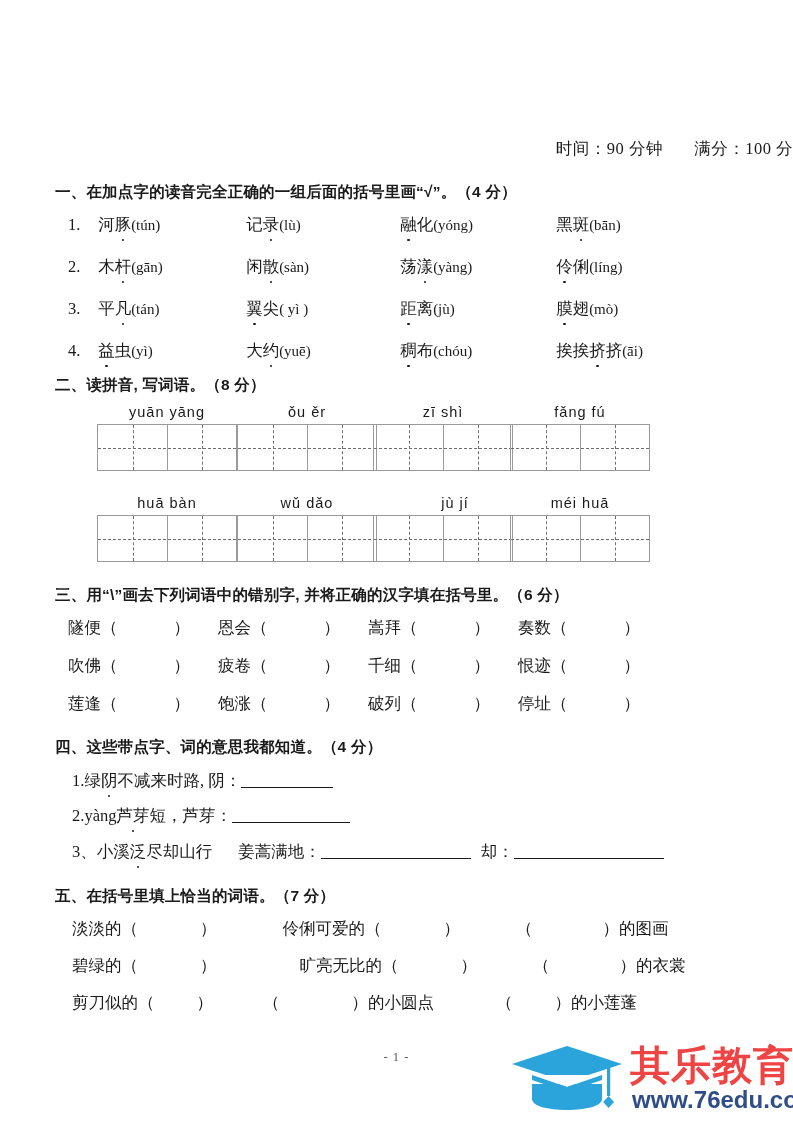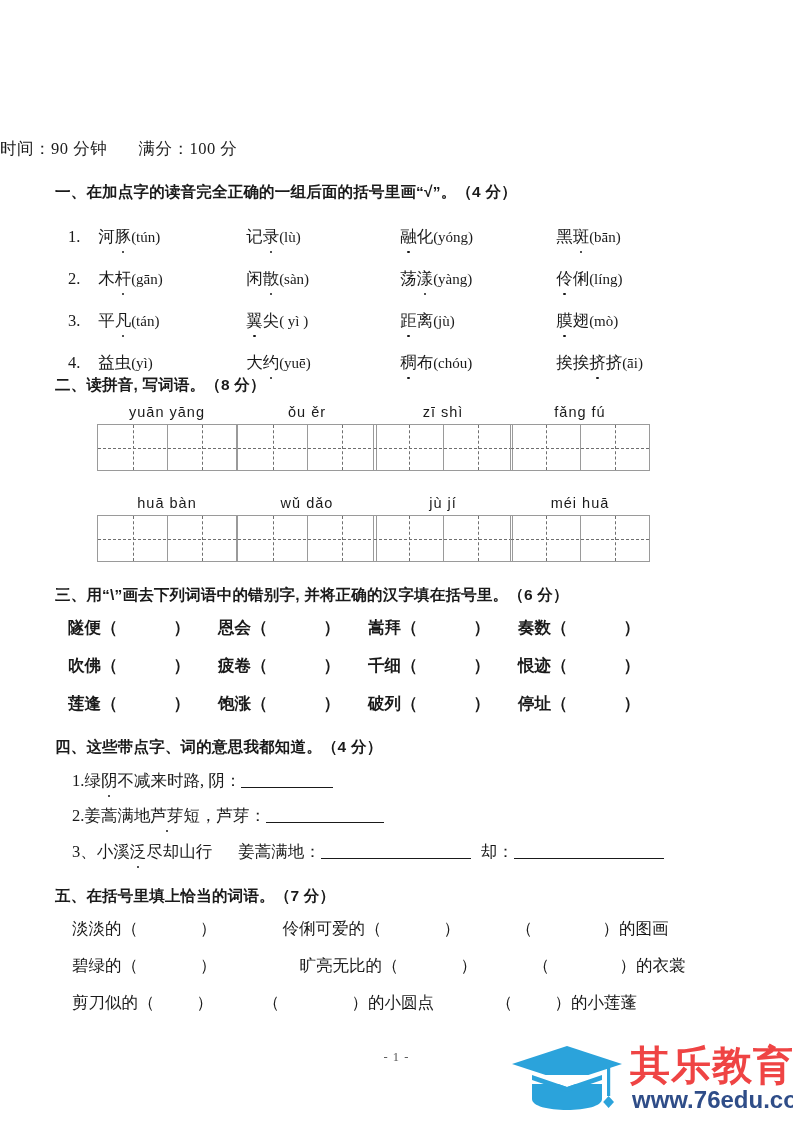"时间：90 分钟 满分：100 分" .subtitle { text-align: left -> right }
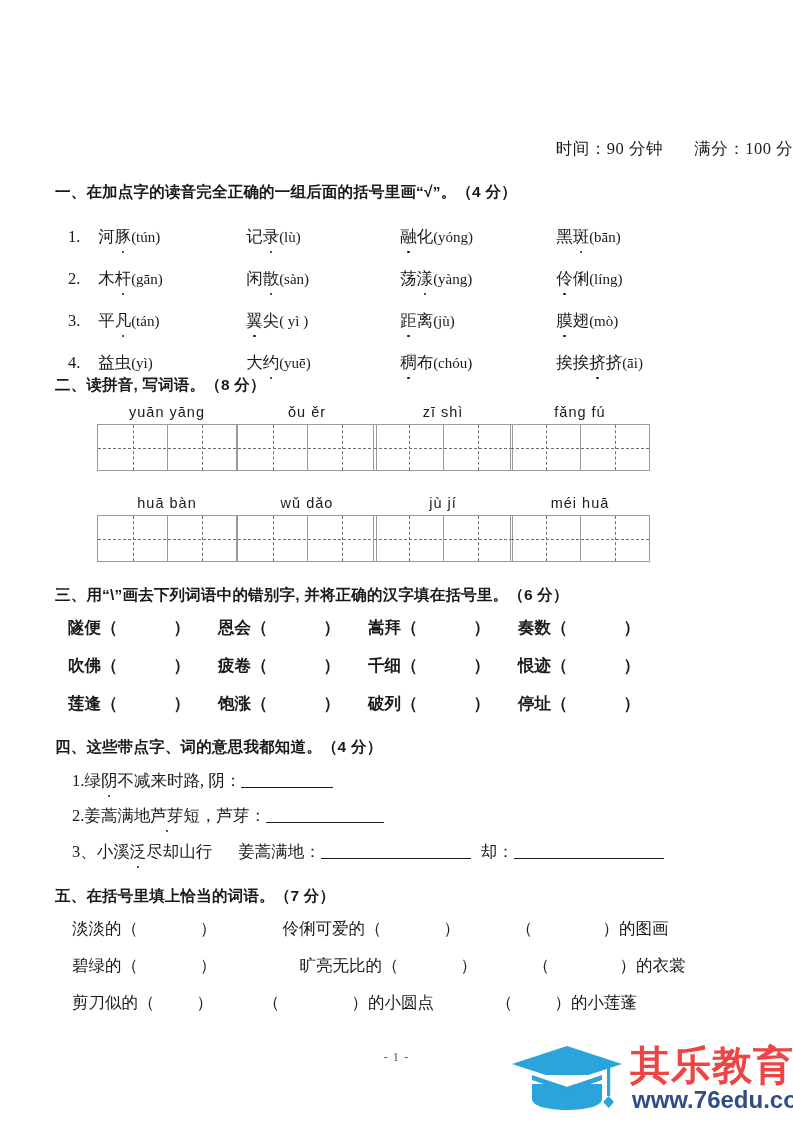"河豚(tún)" .s1-item { margin-top: 12px -> none }
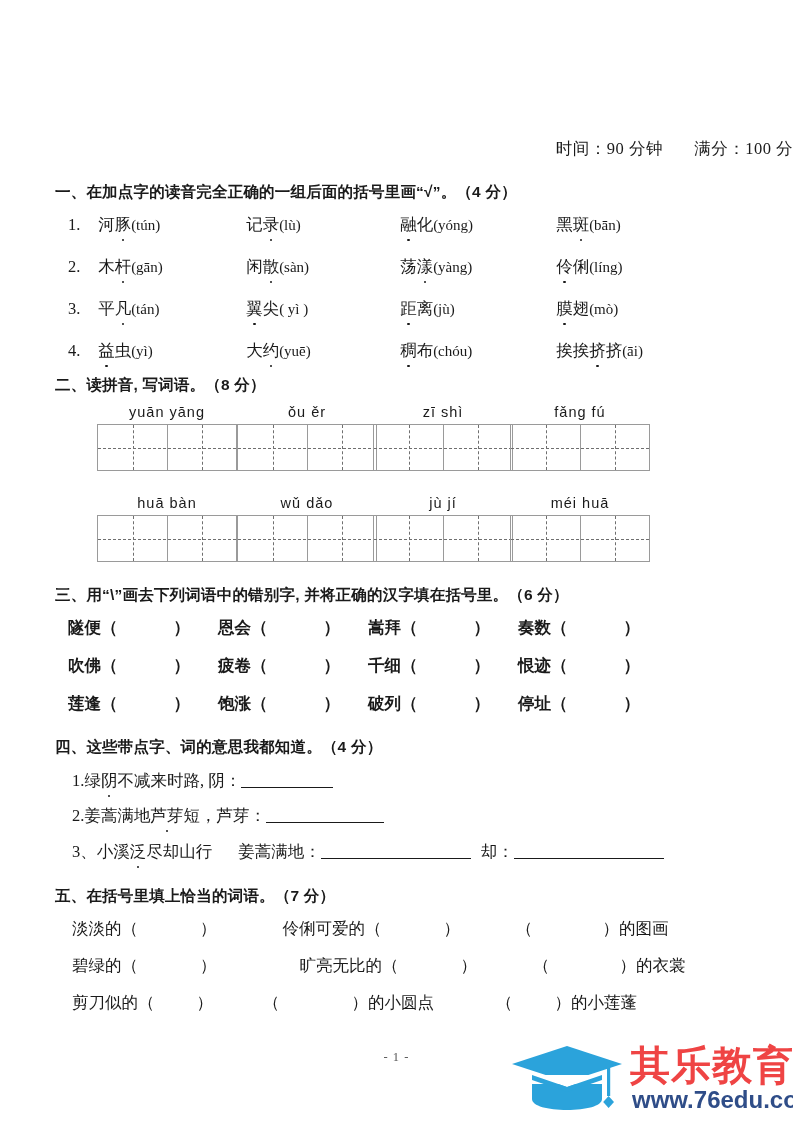"jù jí" div.py-label { left: 373px -> 385px }
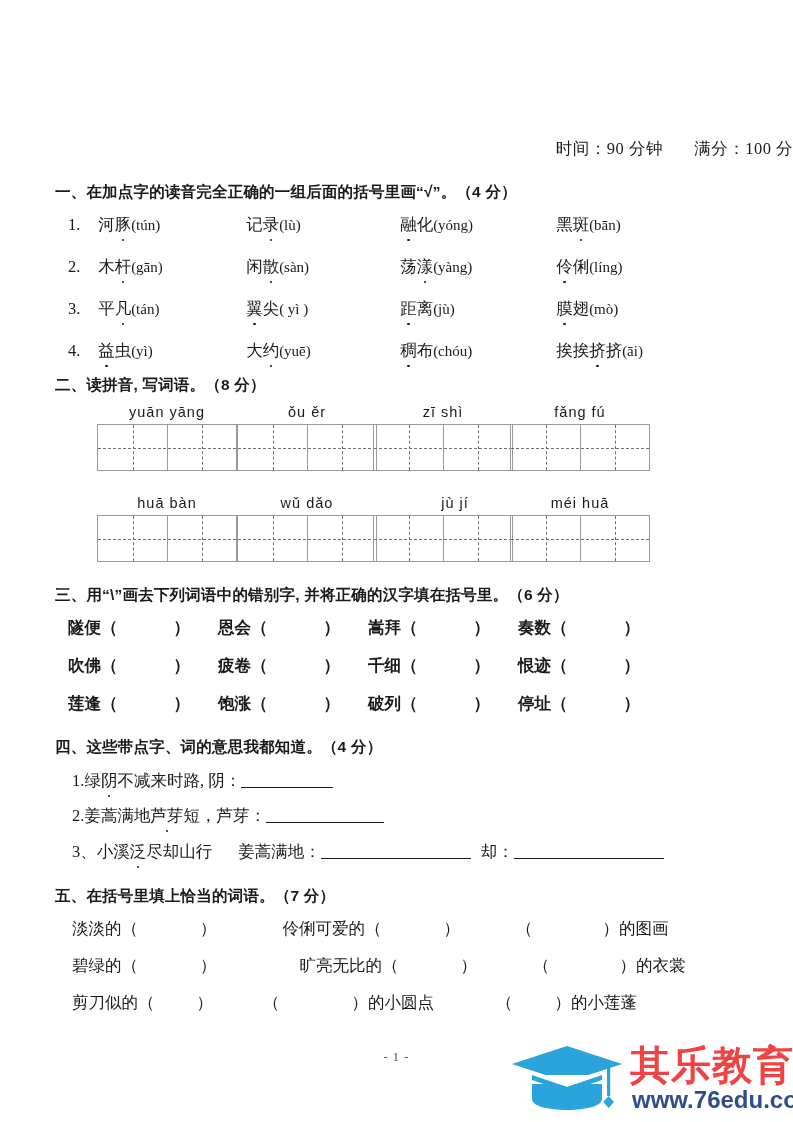"隧便（ ） 恩会（ ） 嵩拜（" .s3-row { font-weight: bold -> none }
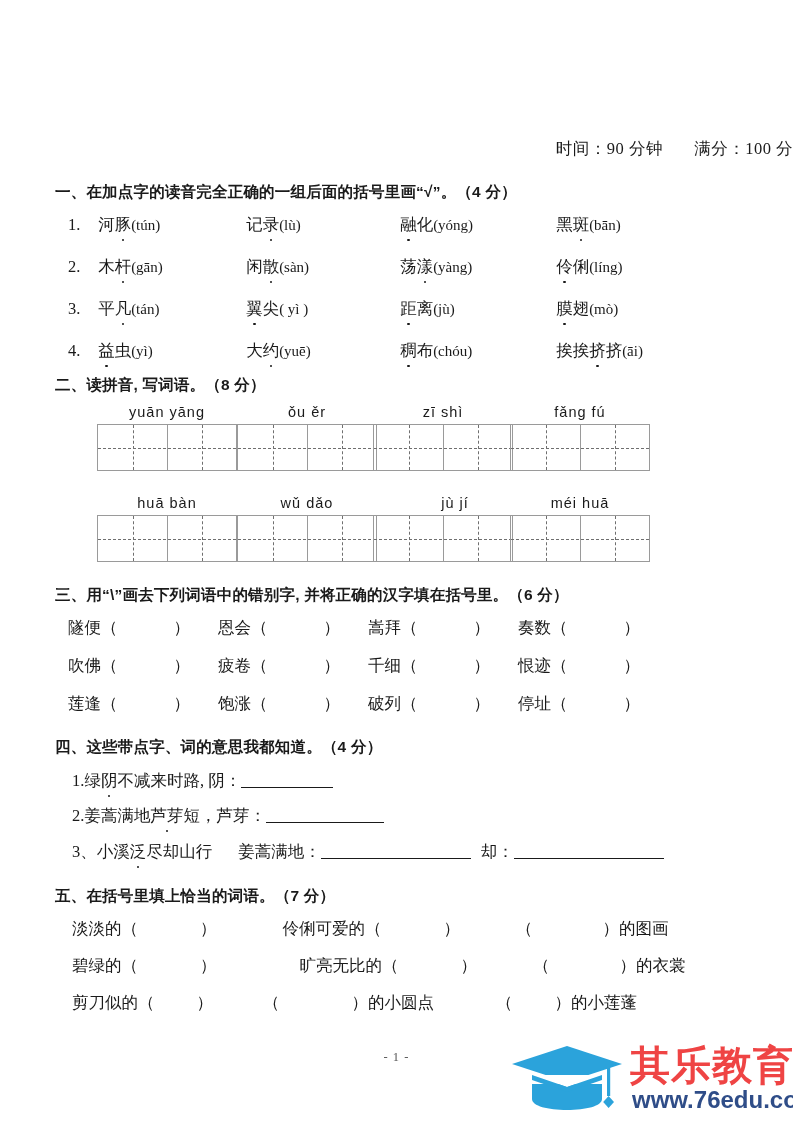"姜蒿满地" span { text: 姜蒿满地 -> yàng }
